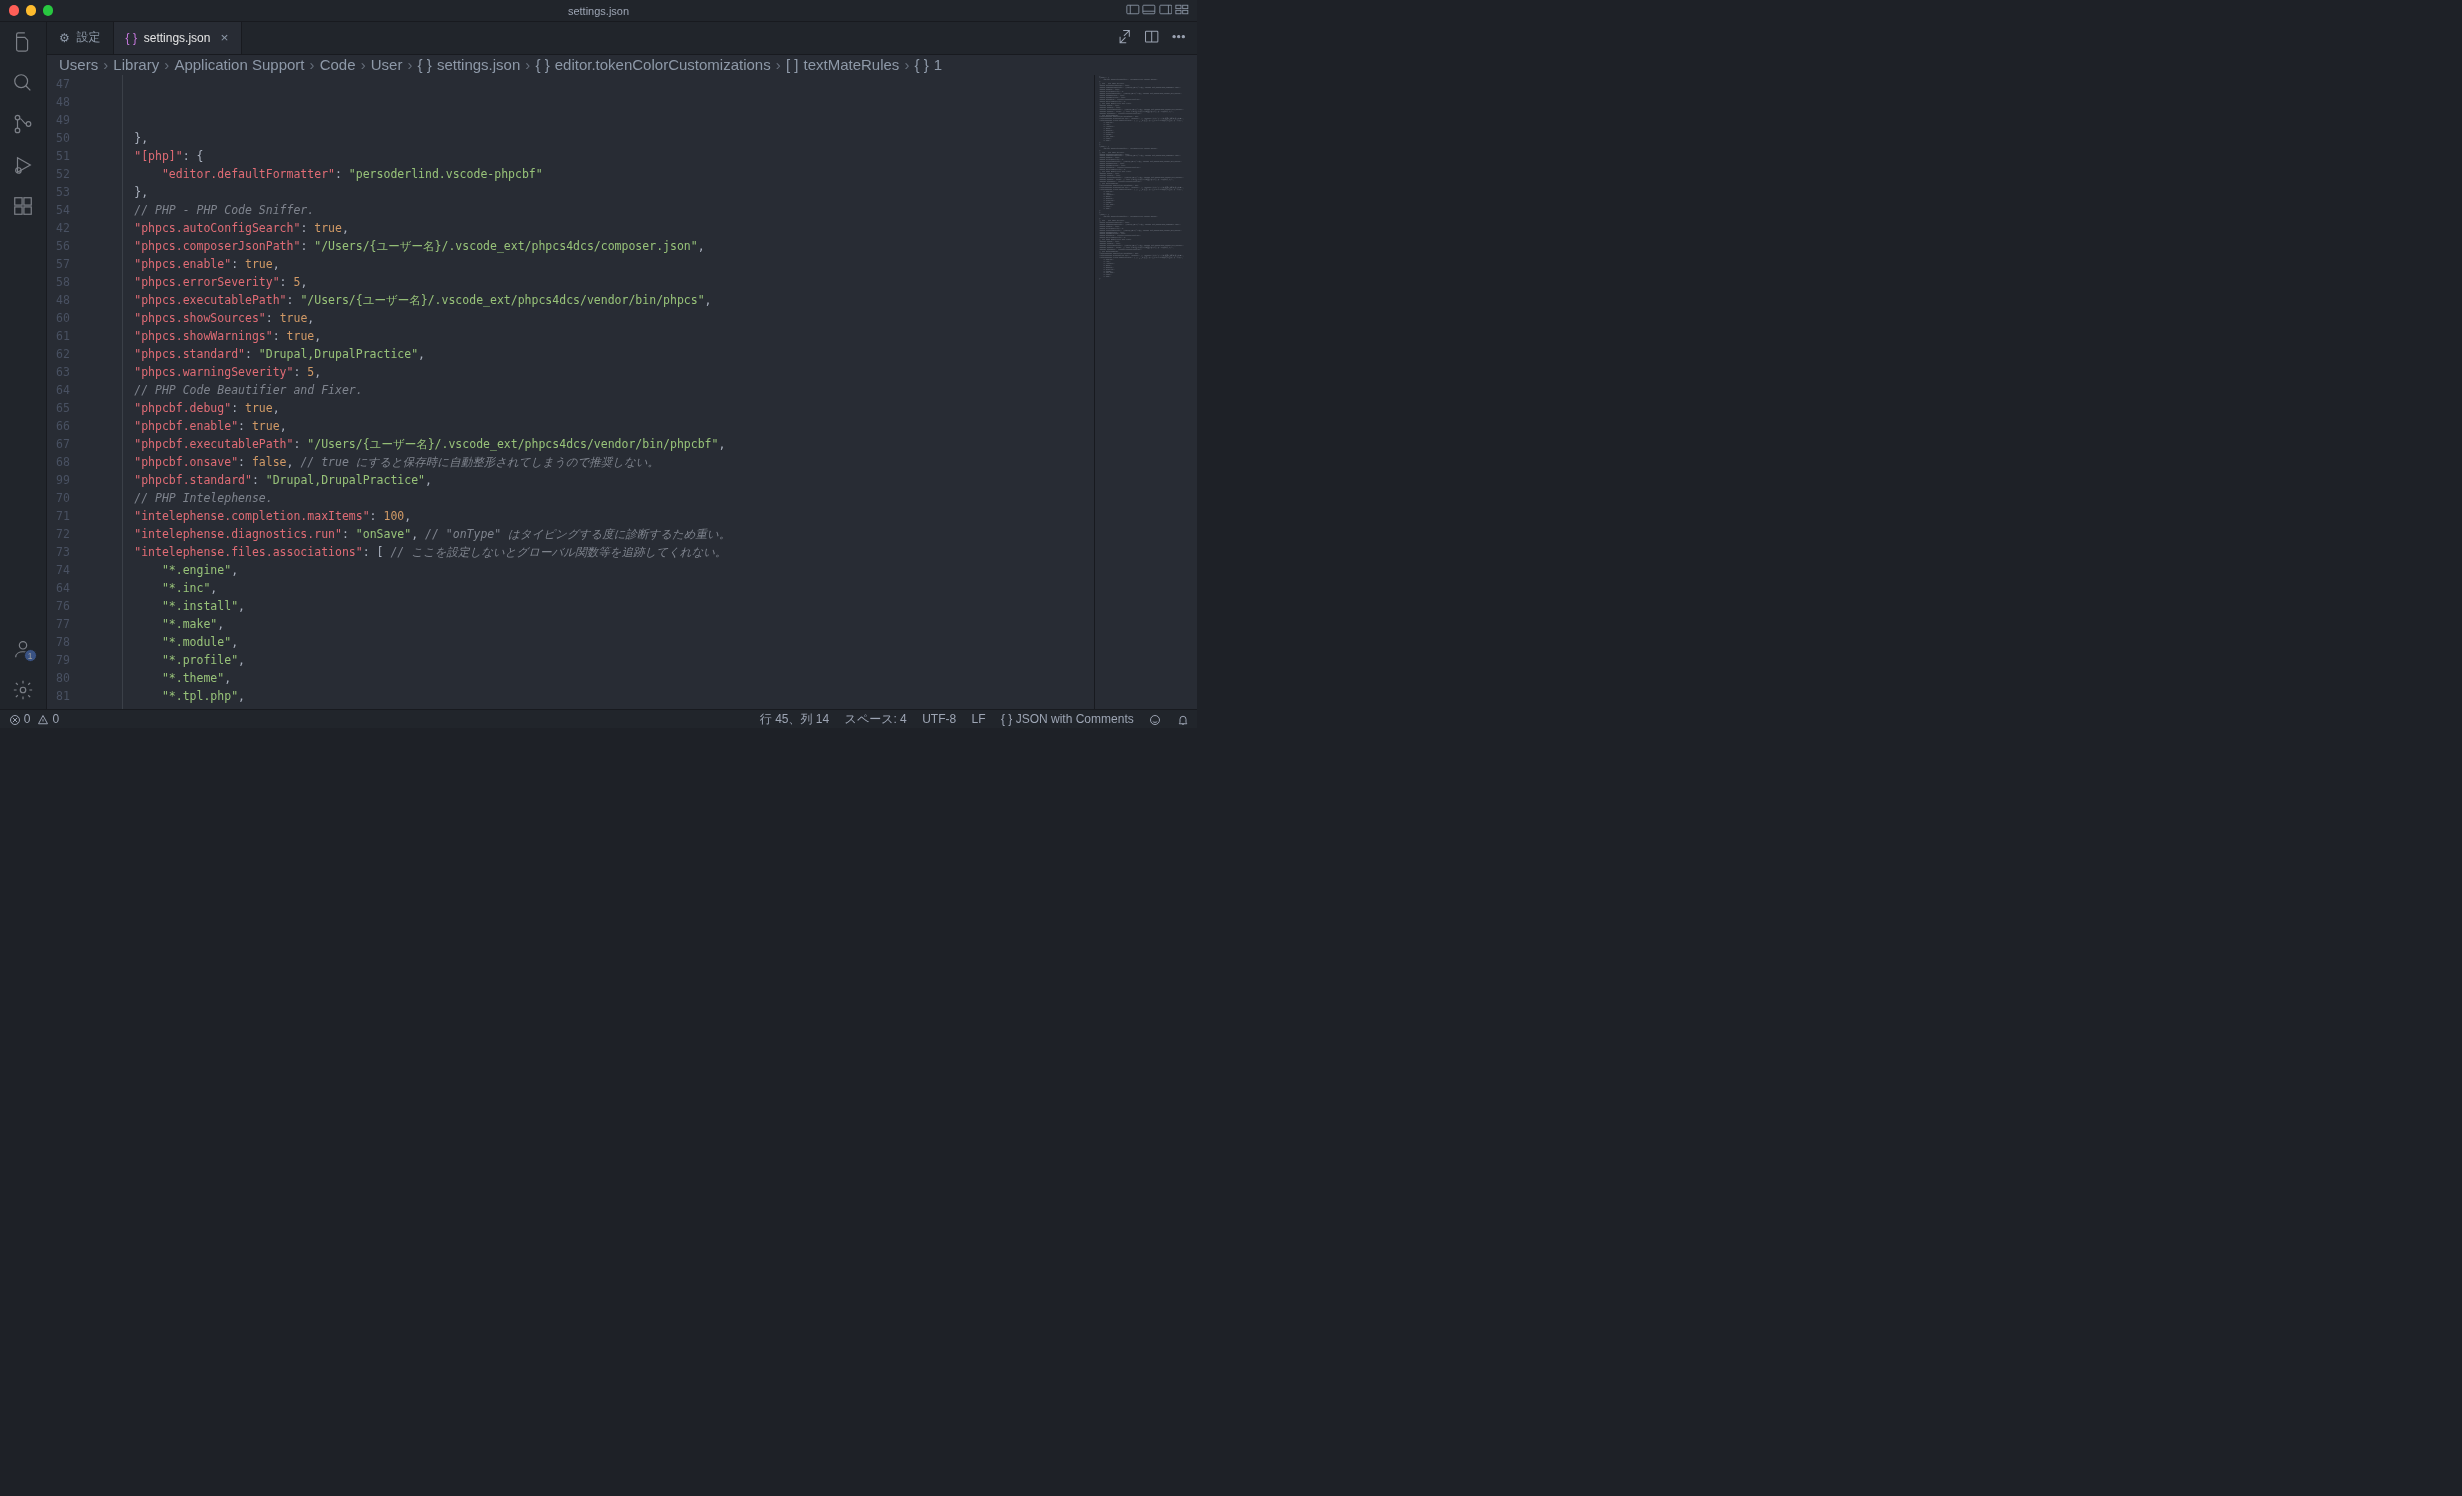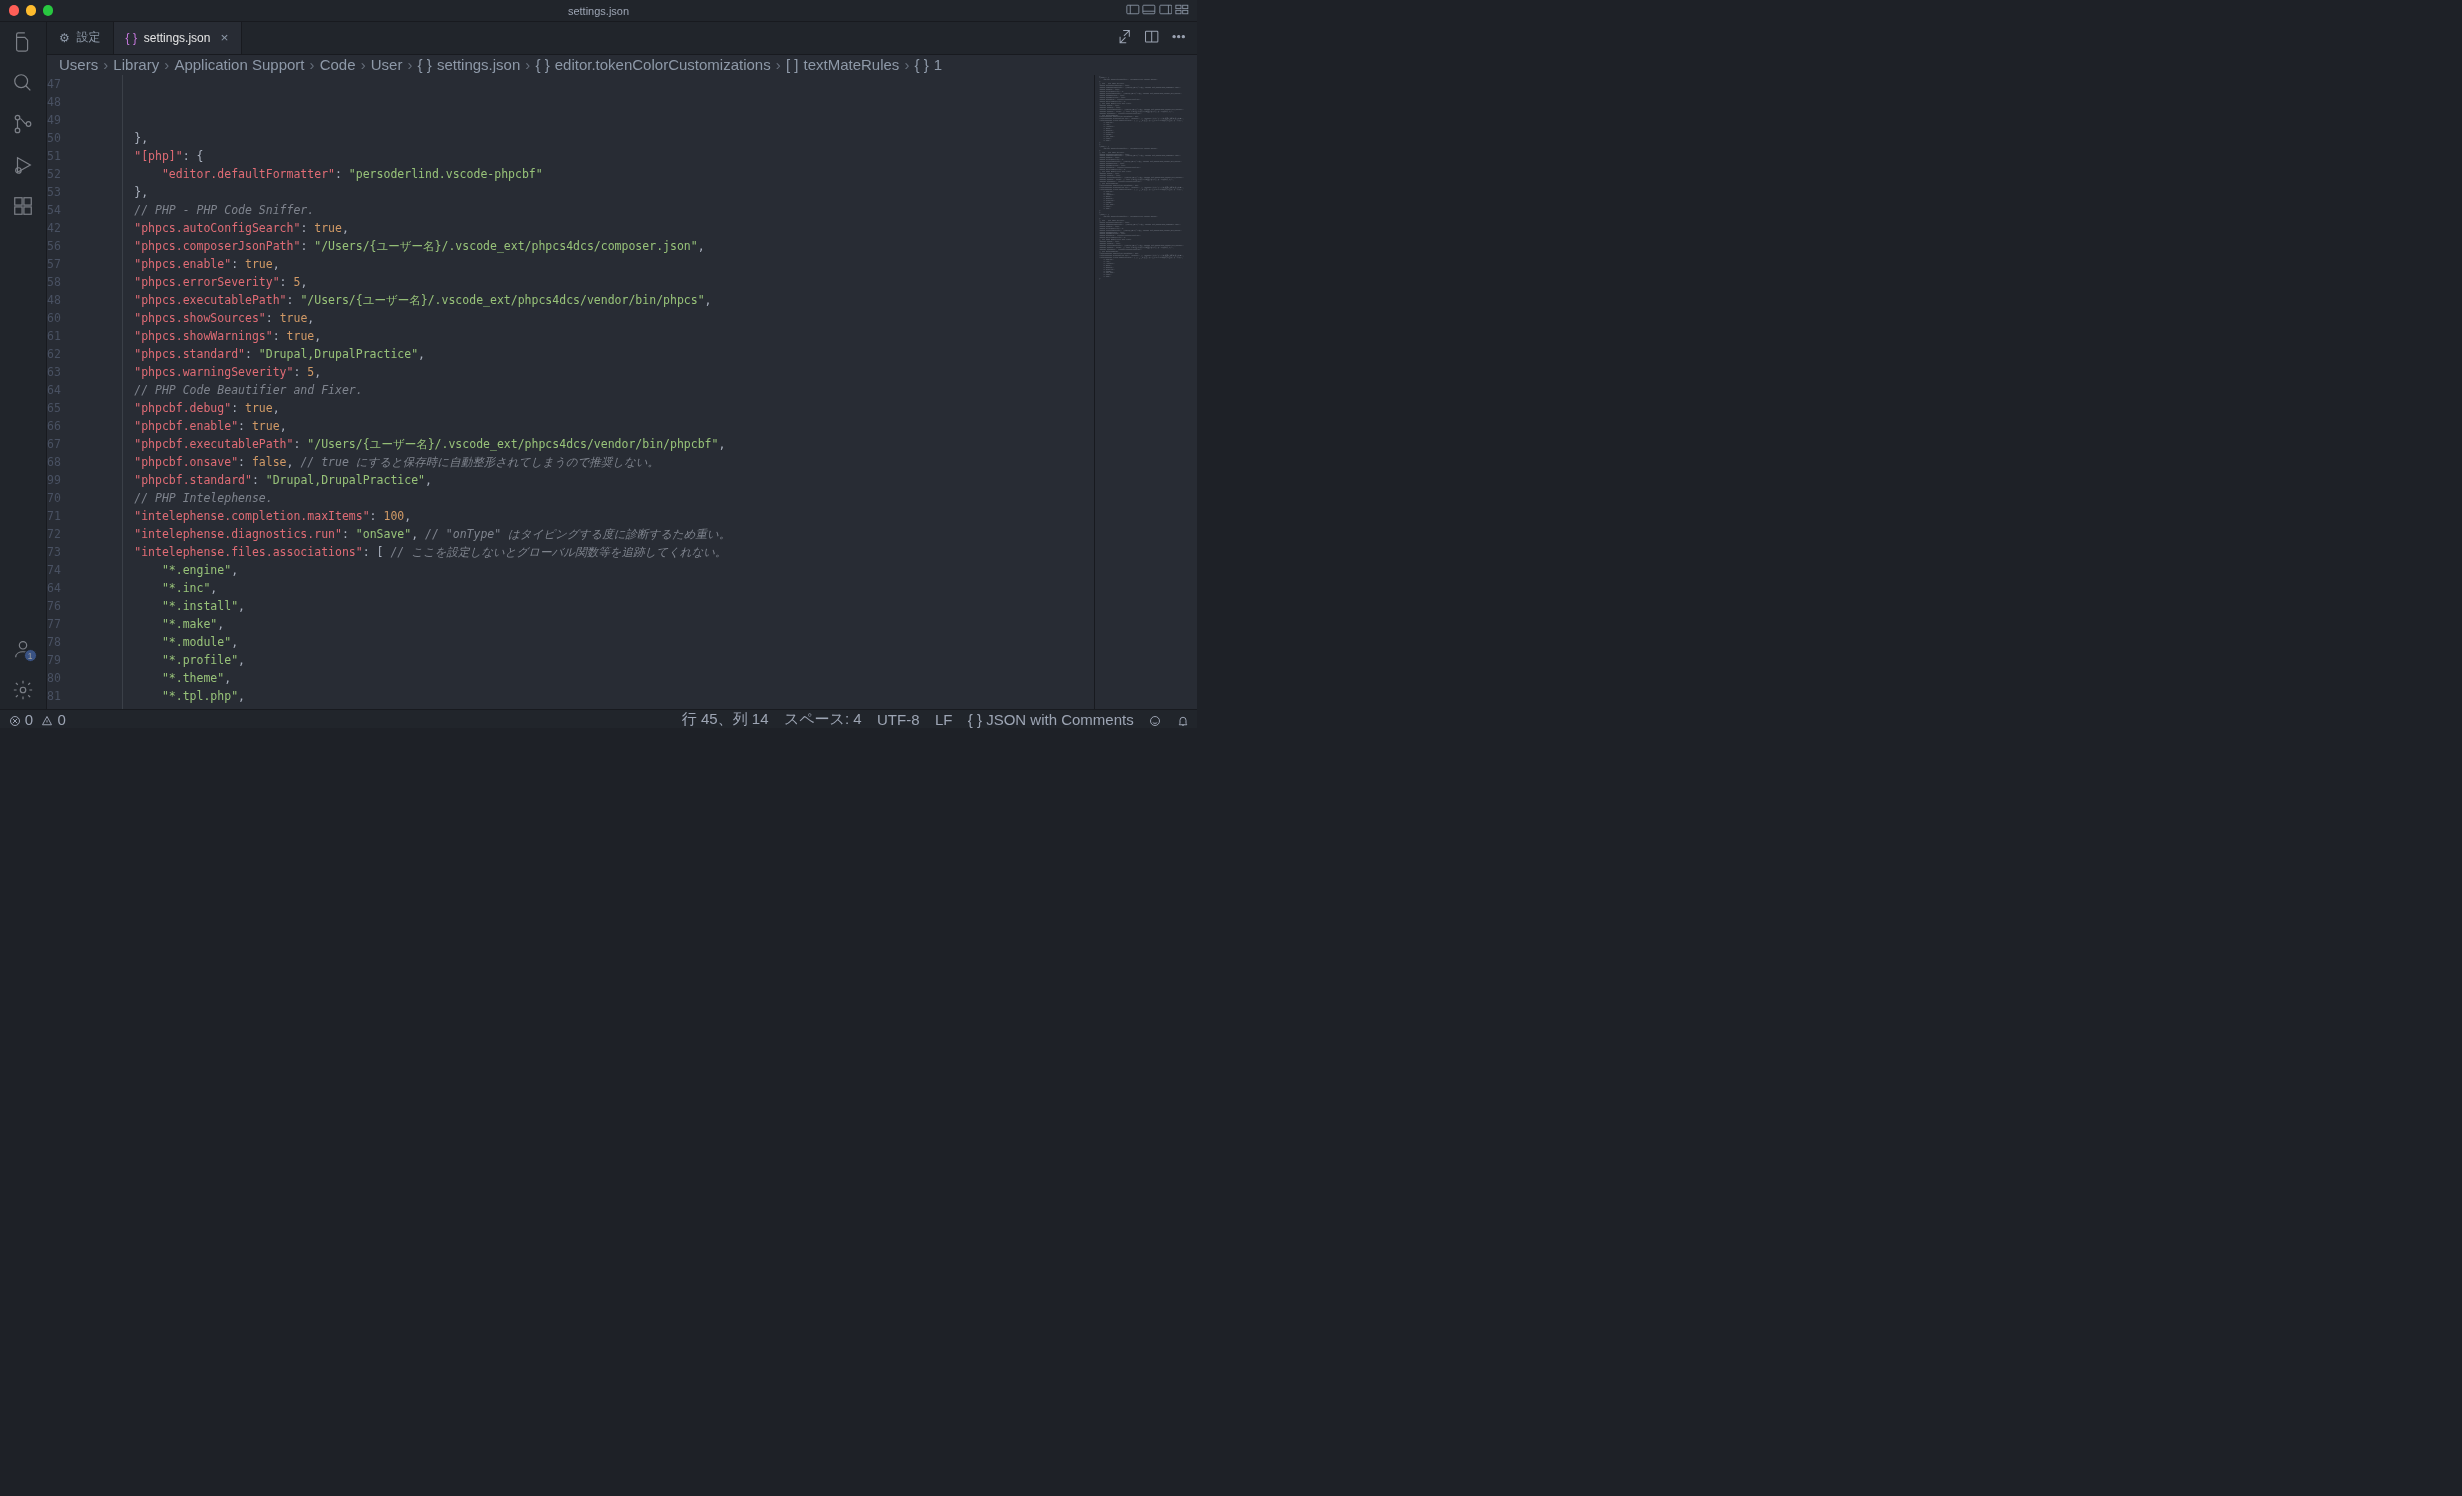"47" .gutter { text-align: left -> center }
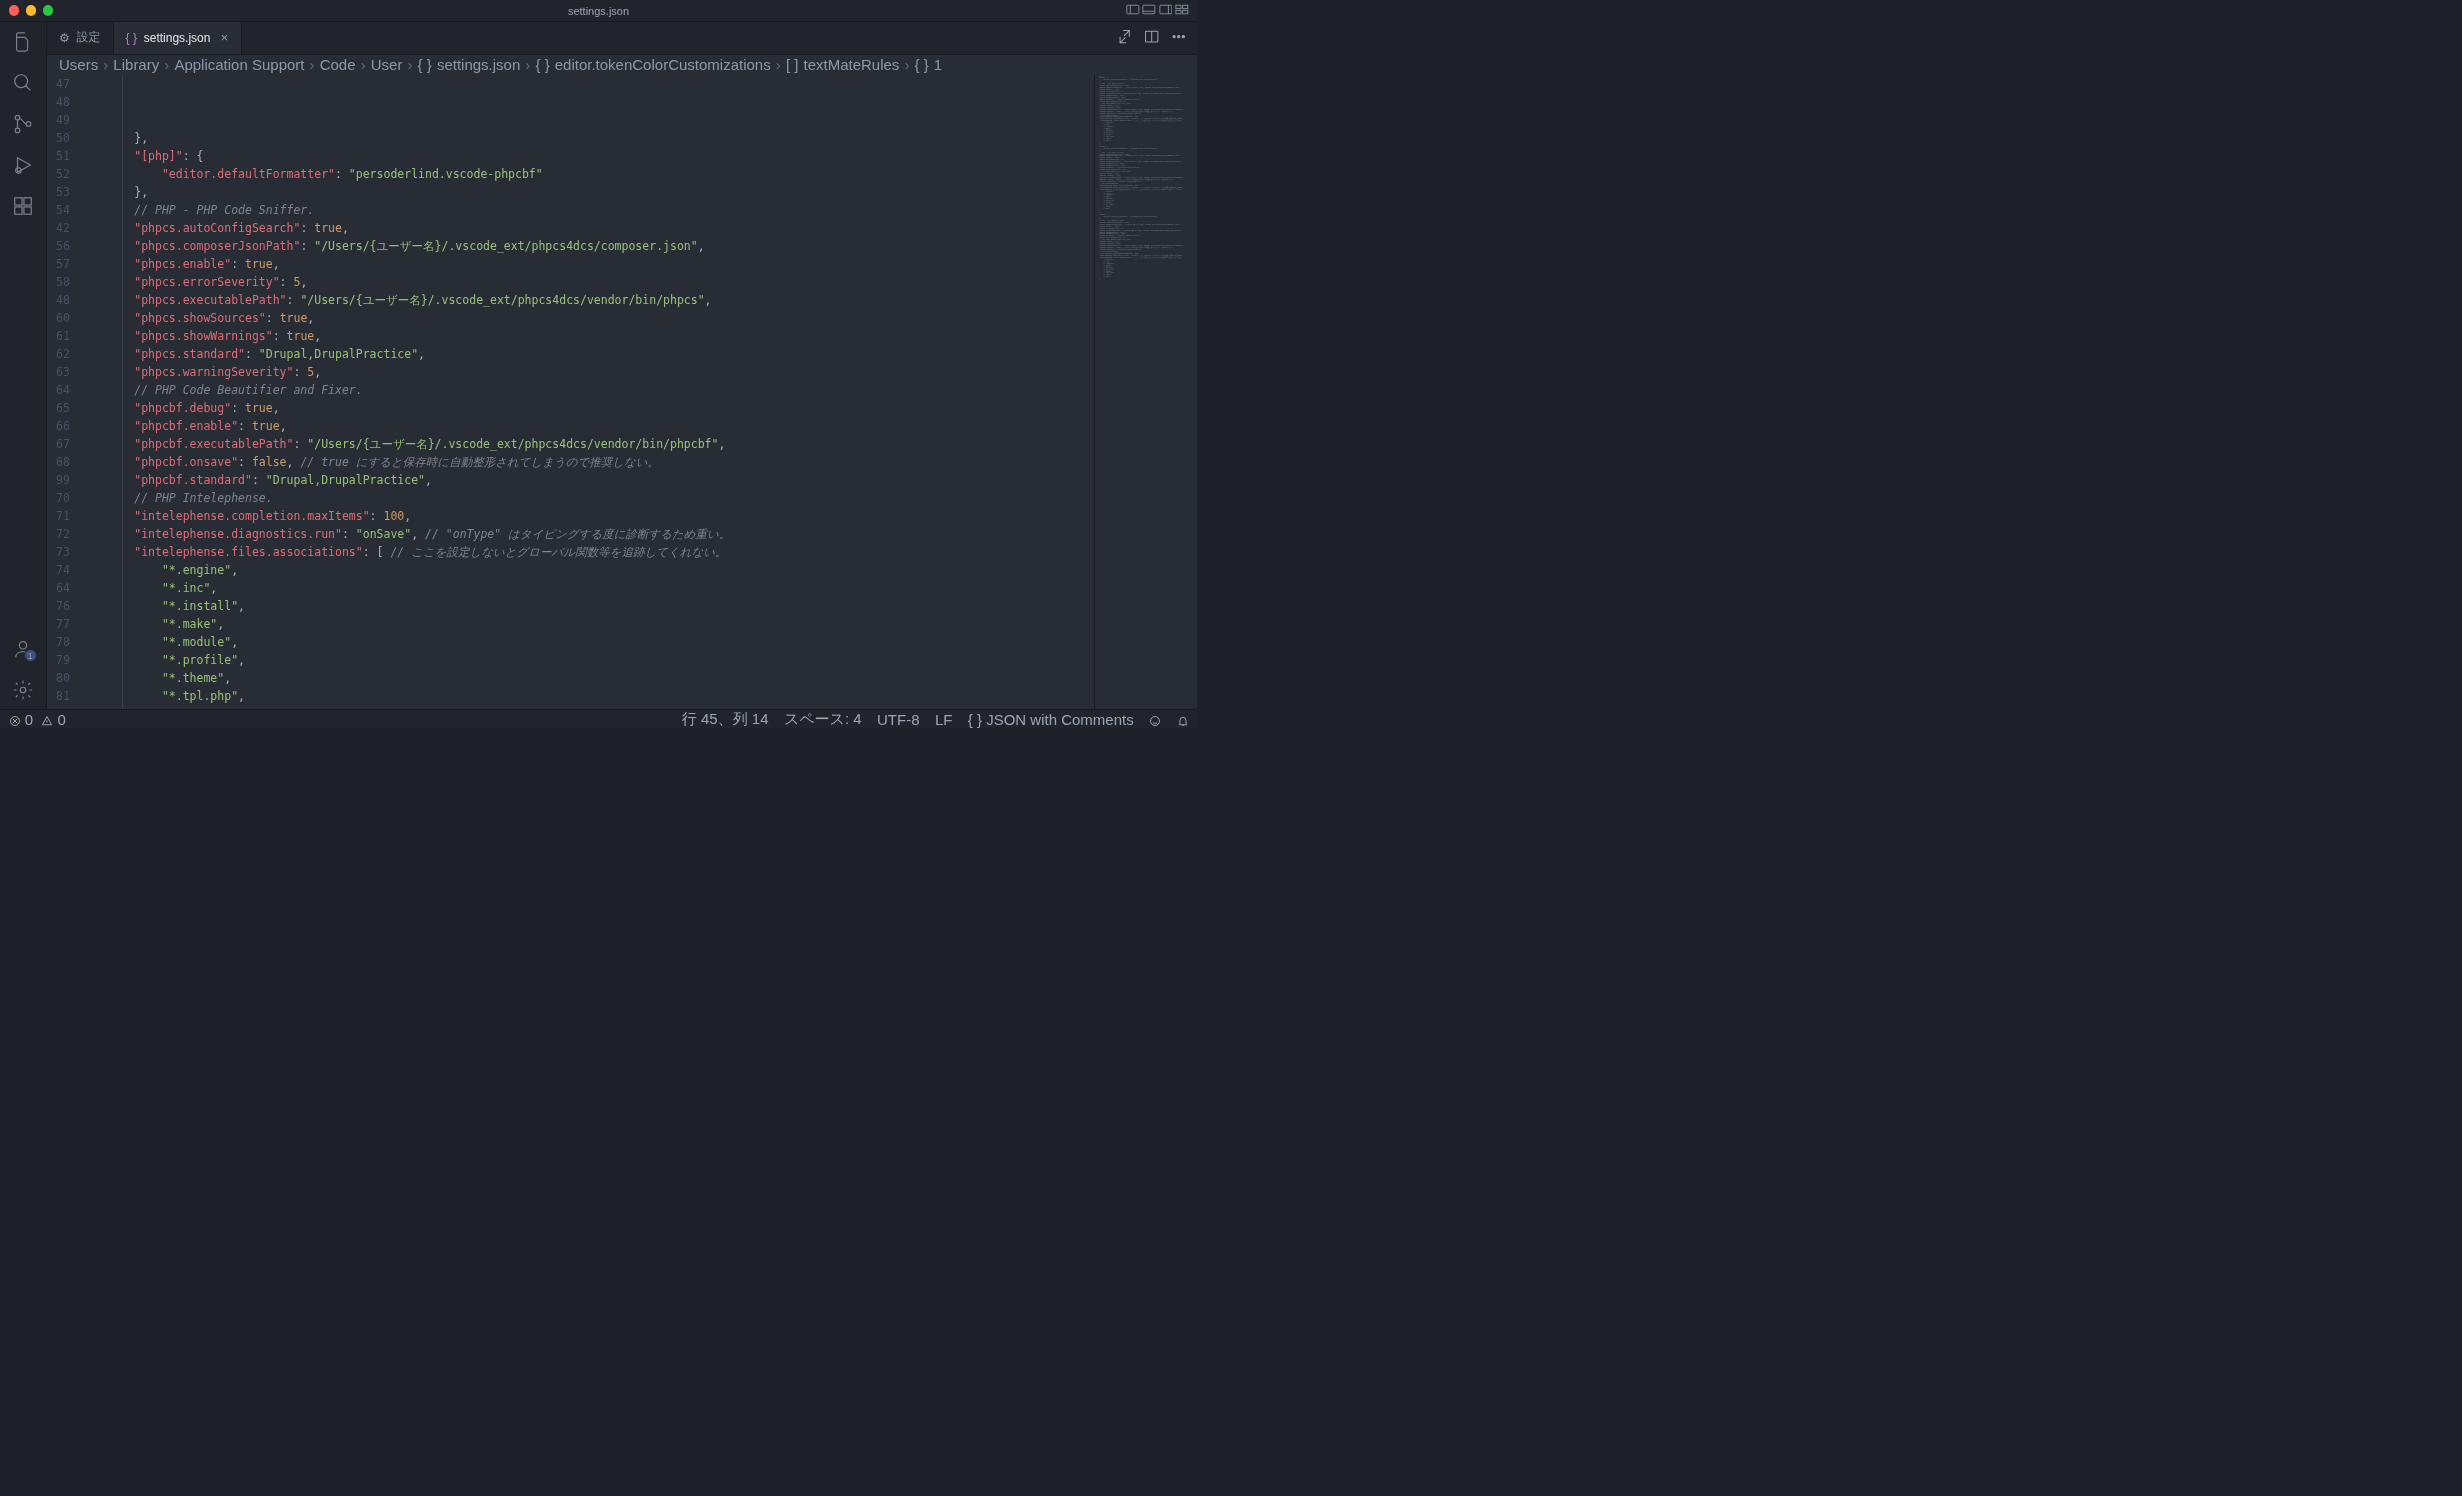"0 0" .statusbar { font-size: 15px -> 12px }
